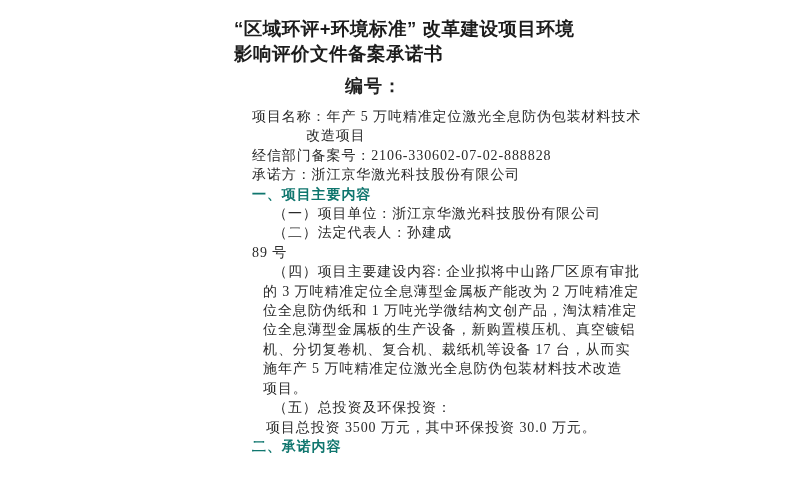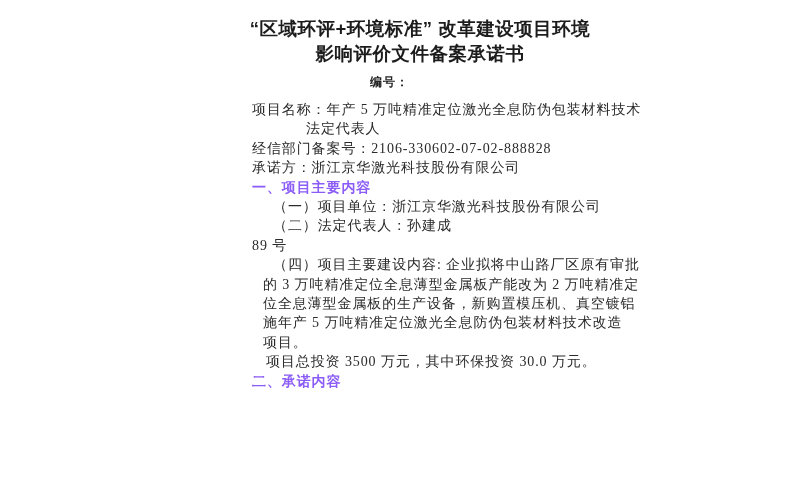"“区域环评+环境标准” 改革建设项目环境" .doc-title { text-align: center -> left }
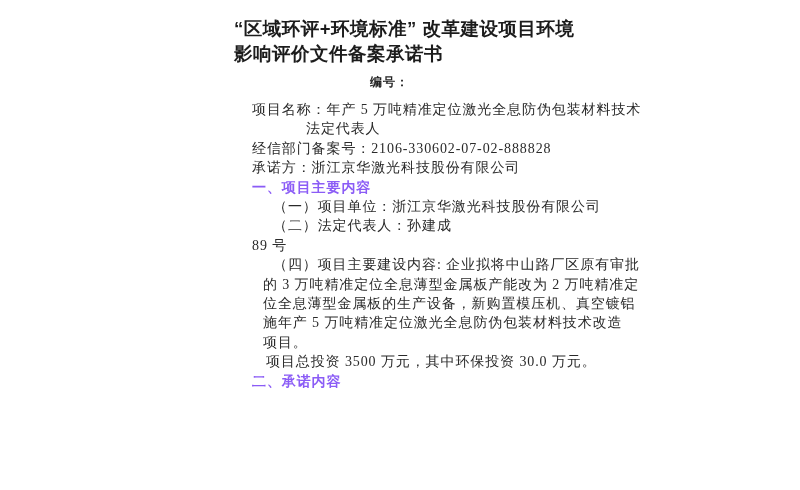"编号：" .number-line { font-size: 12px -> 18px; margin: 8px 0 9px 118px -> 8px 0 9px 93px }
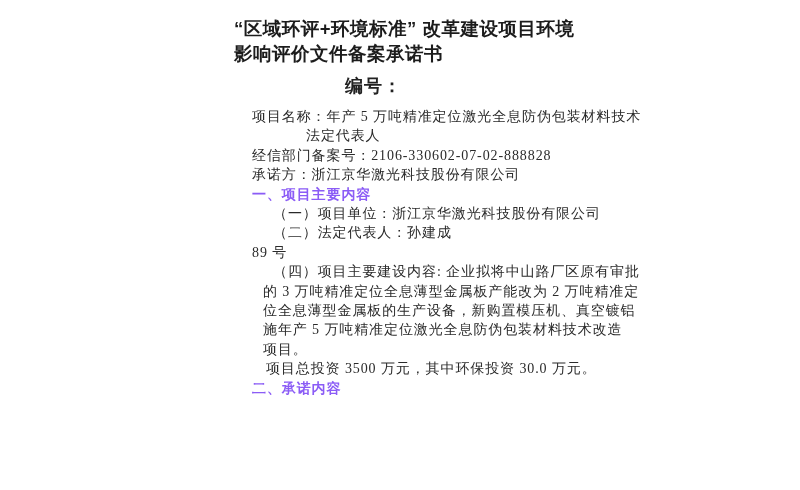"法定代表人" div.line { text: 法定代表人 -> 改造项目 }
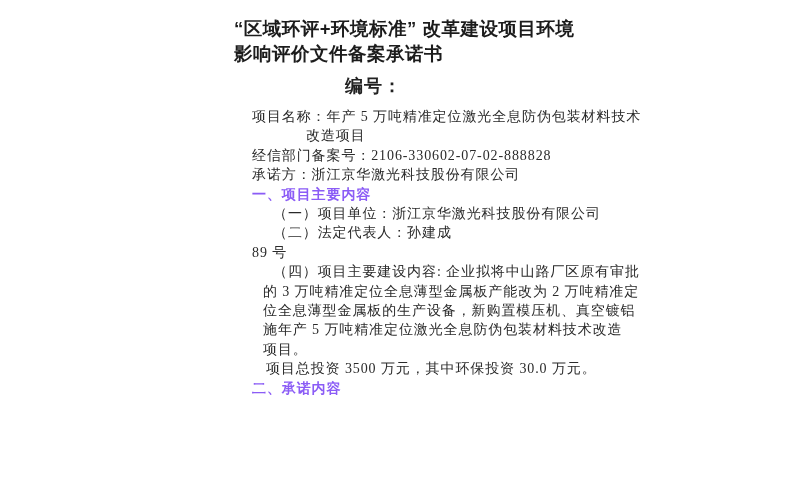"一、项目主要内容" .bold { color: #8b5cf6 -> #0f766e }
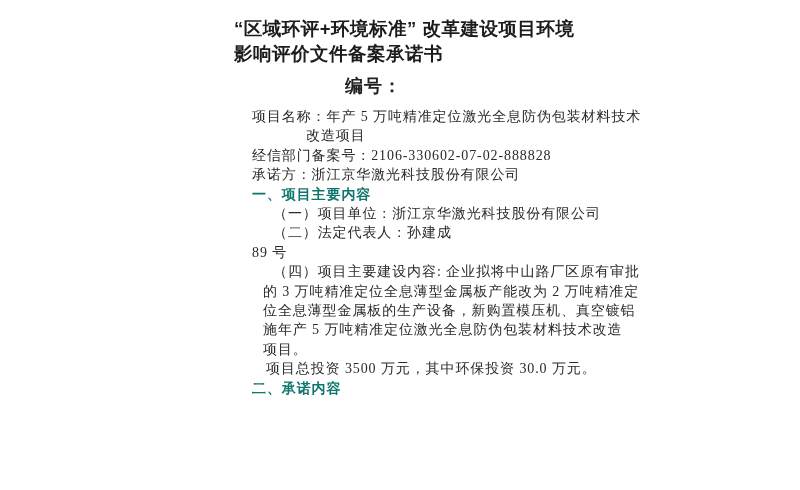"位全息防伪纸和 1 万吨光学微结构文创产品，淘汰精准定" div.line { html: none -> <div>位全息防伪纸和 1 万吨光学微结构文创产品，淘汰精准定</div> }
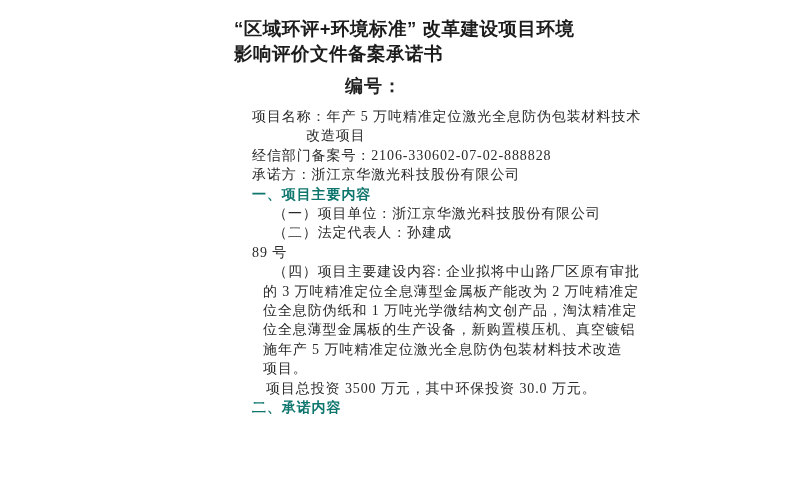"机、分切复卷机、复合机、裁纸机等设备 17 台，从而实" div.line { html: none -> <div>机、分切复卷机、复合机、裁纸机等设备 17 台，从而实</div> }
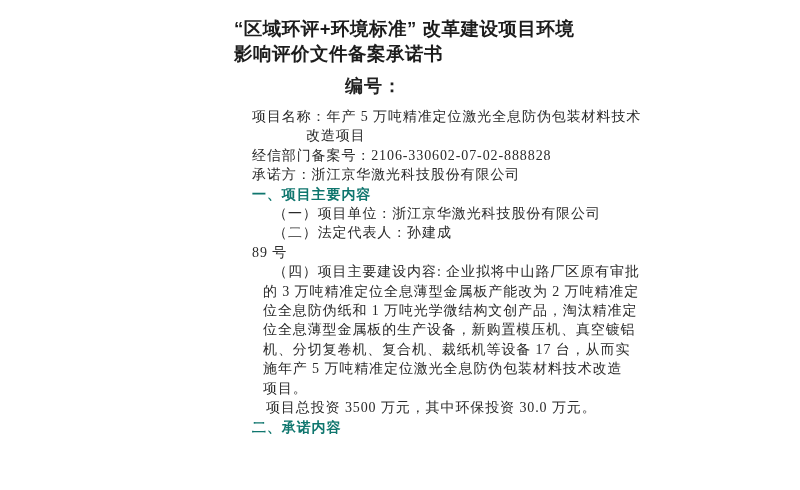"（五）总投资及环保投资：" div.line { html: none -> <div>（五）总投资及环保投资：</div> }
